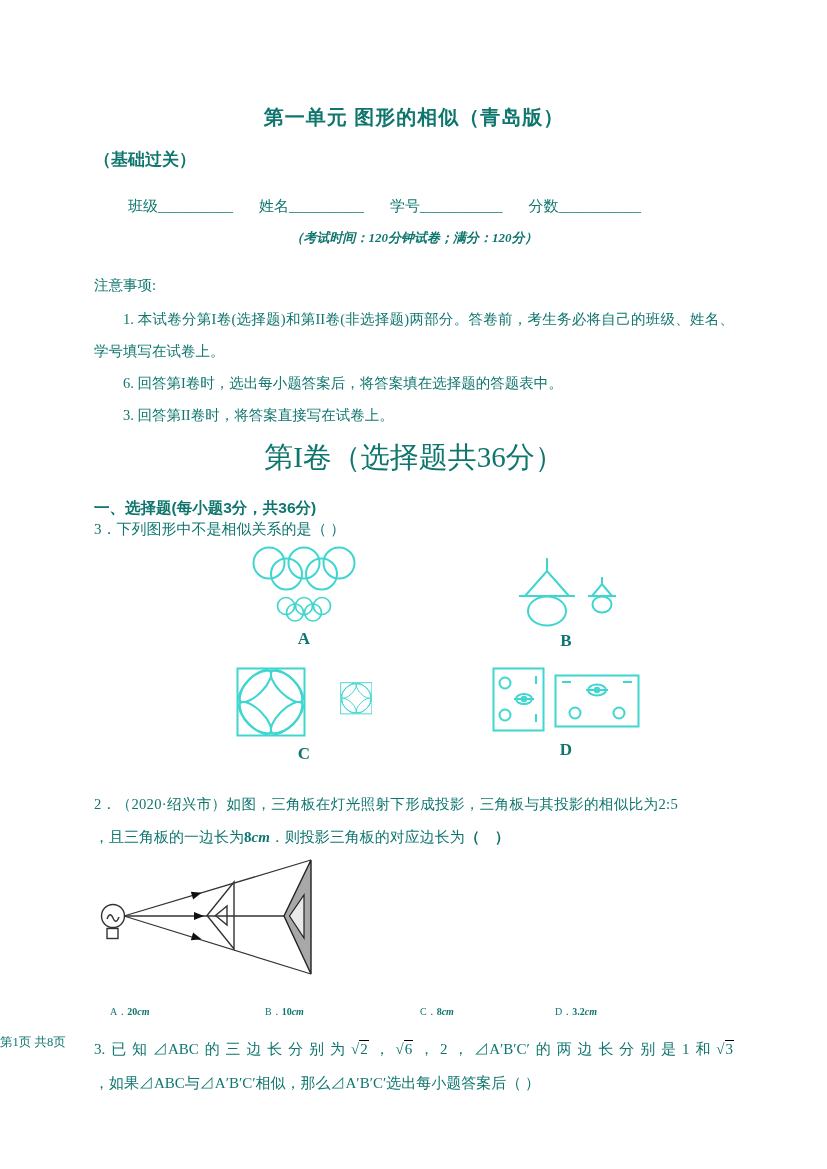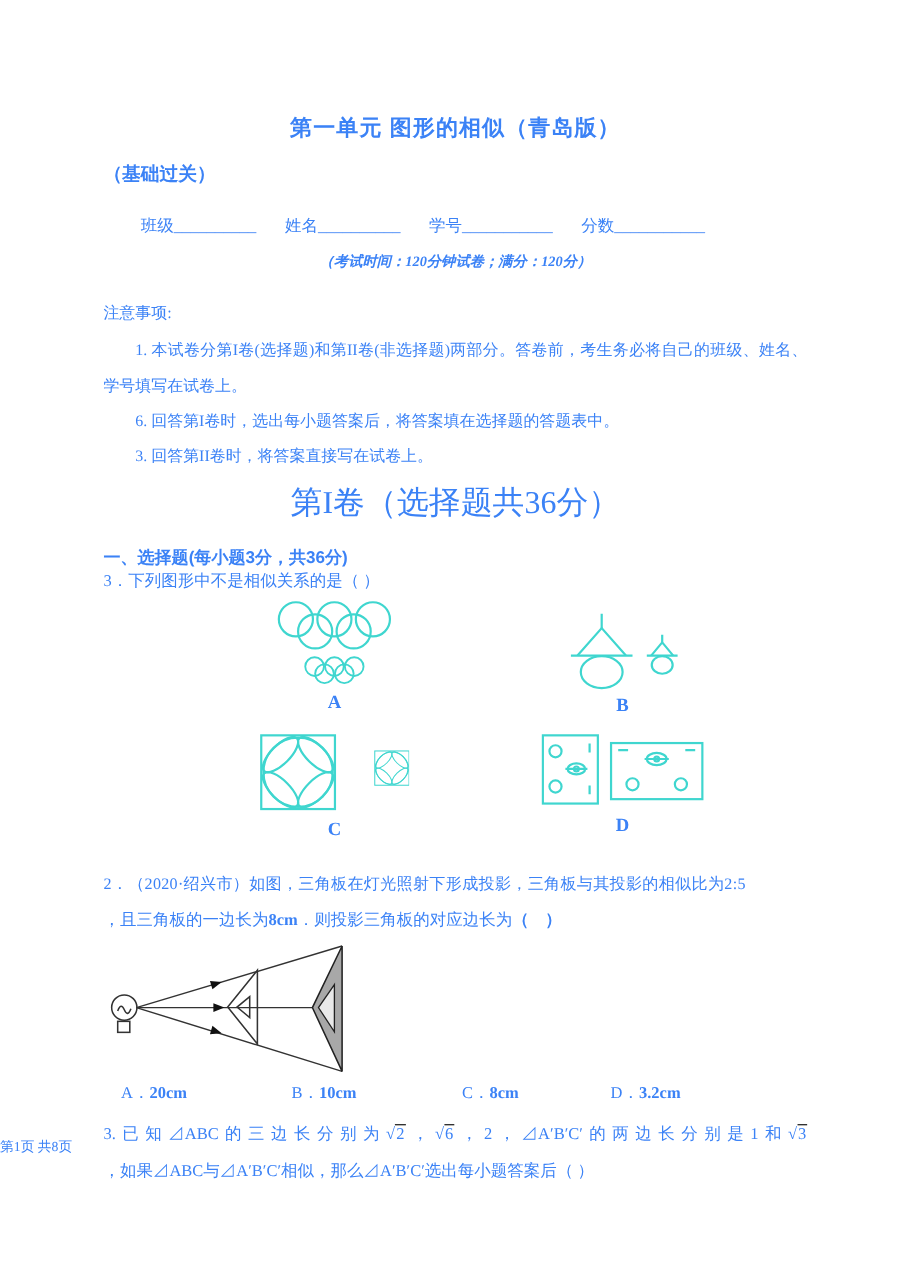"第一单元 图形的相似（青岛版）" .sheet { color: #3b82f6 -> #0f766e }
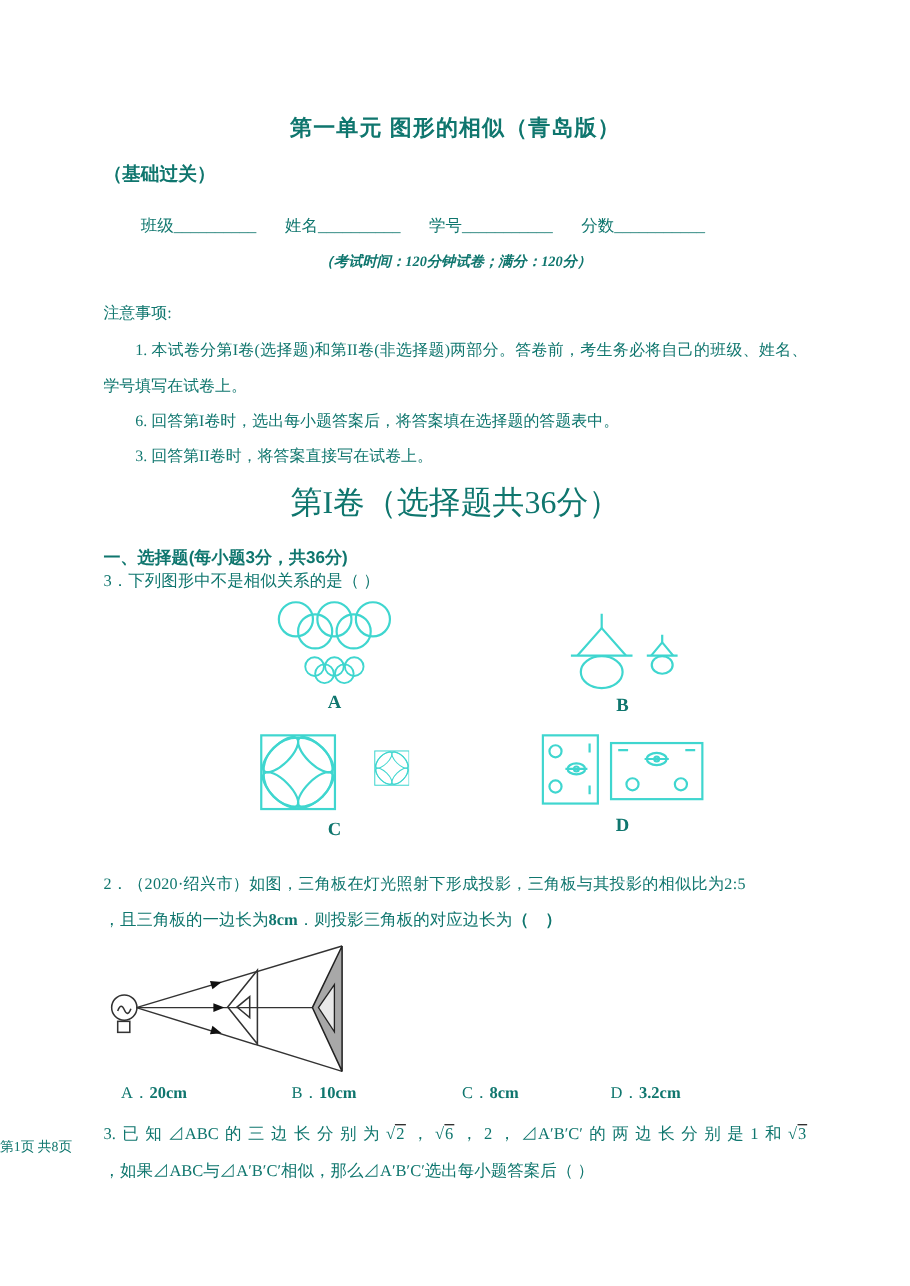"cm" .unit-i { font-style: none -> italic }
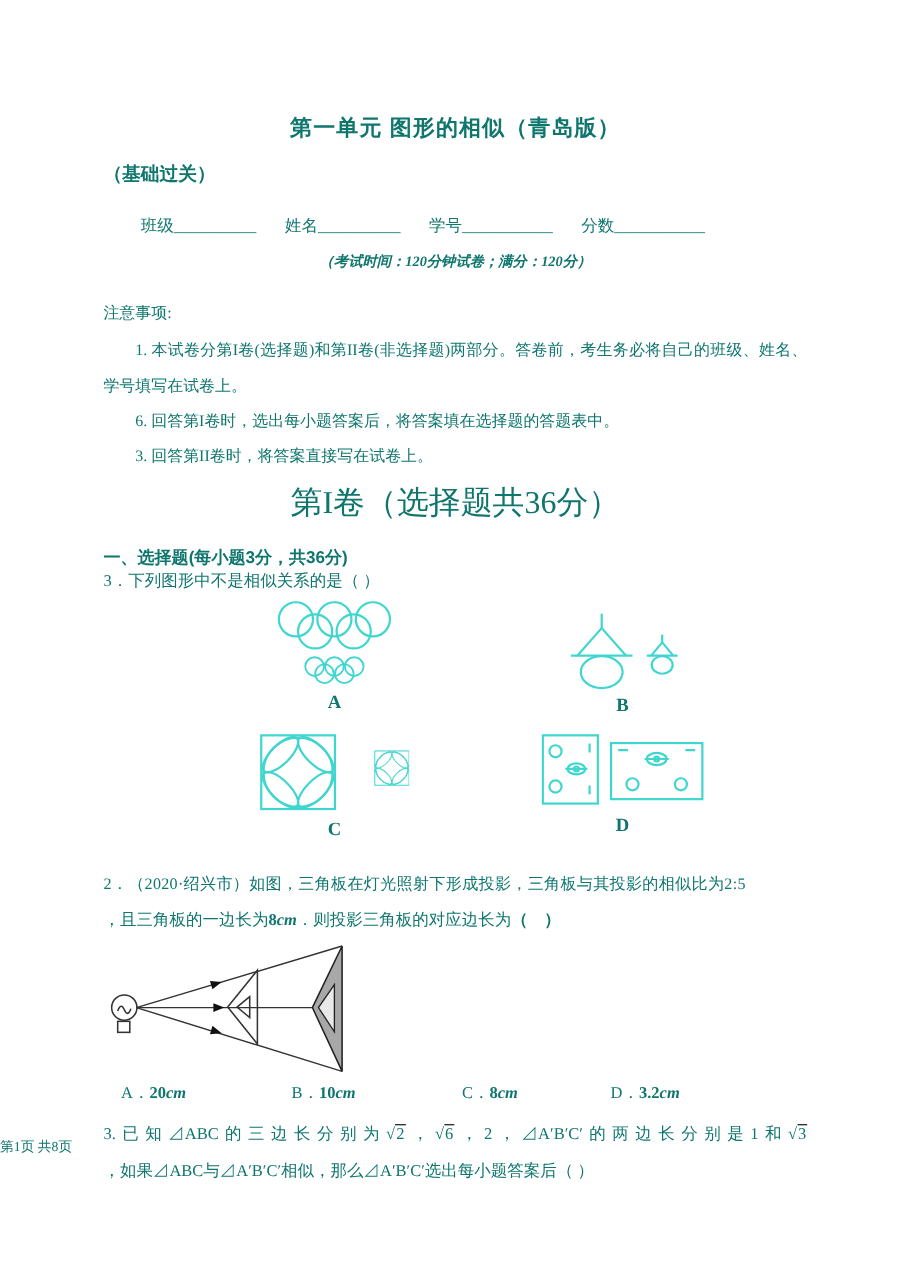"A．20cm" .opts { font-size: 15px -> 10px; margin-top: 2px -> 20px }
